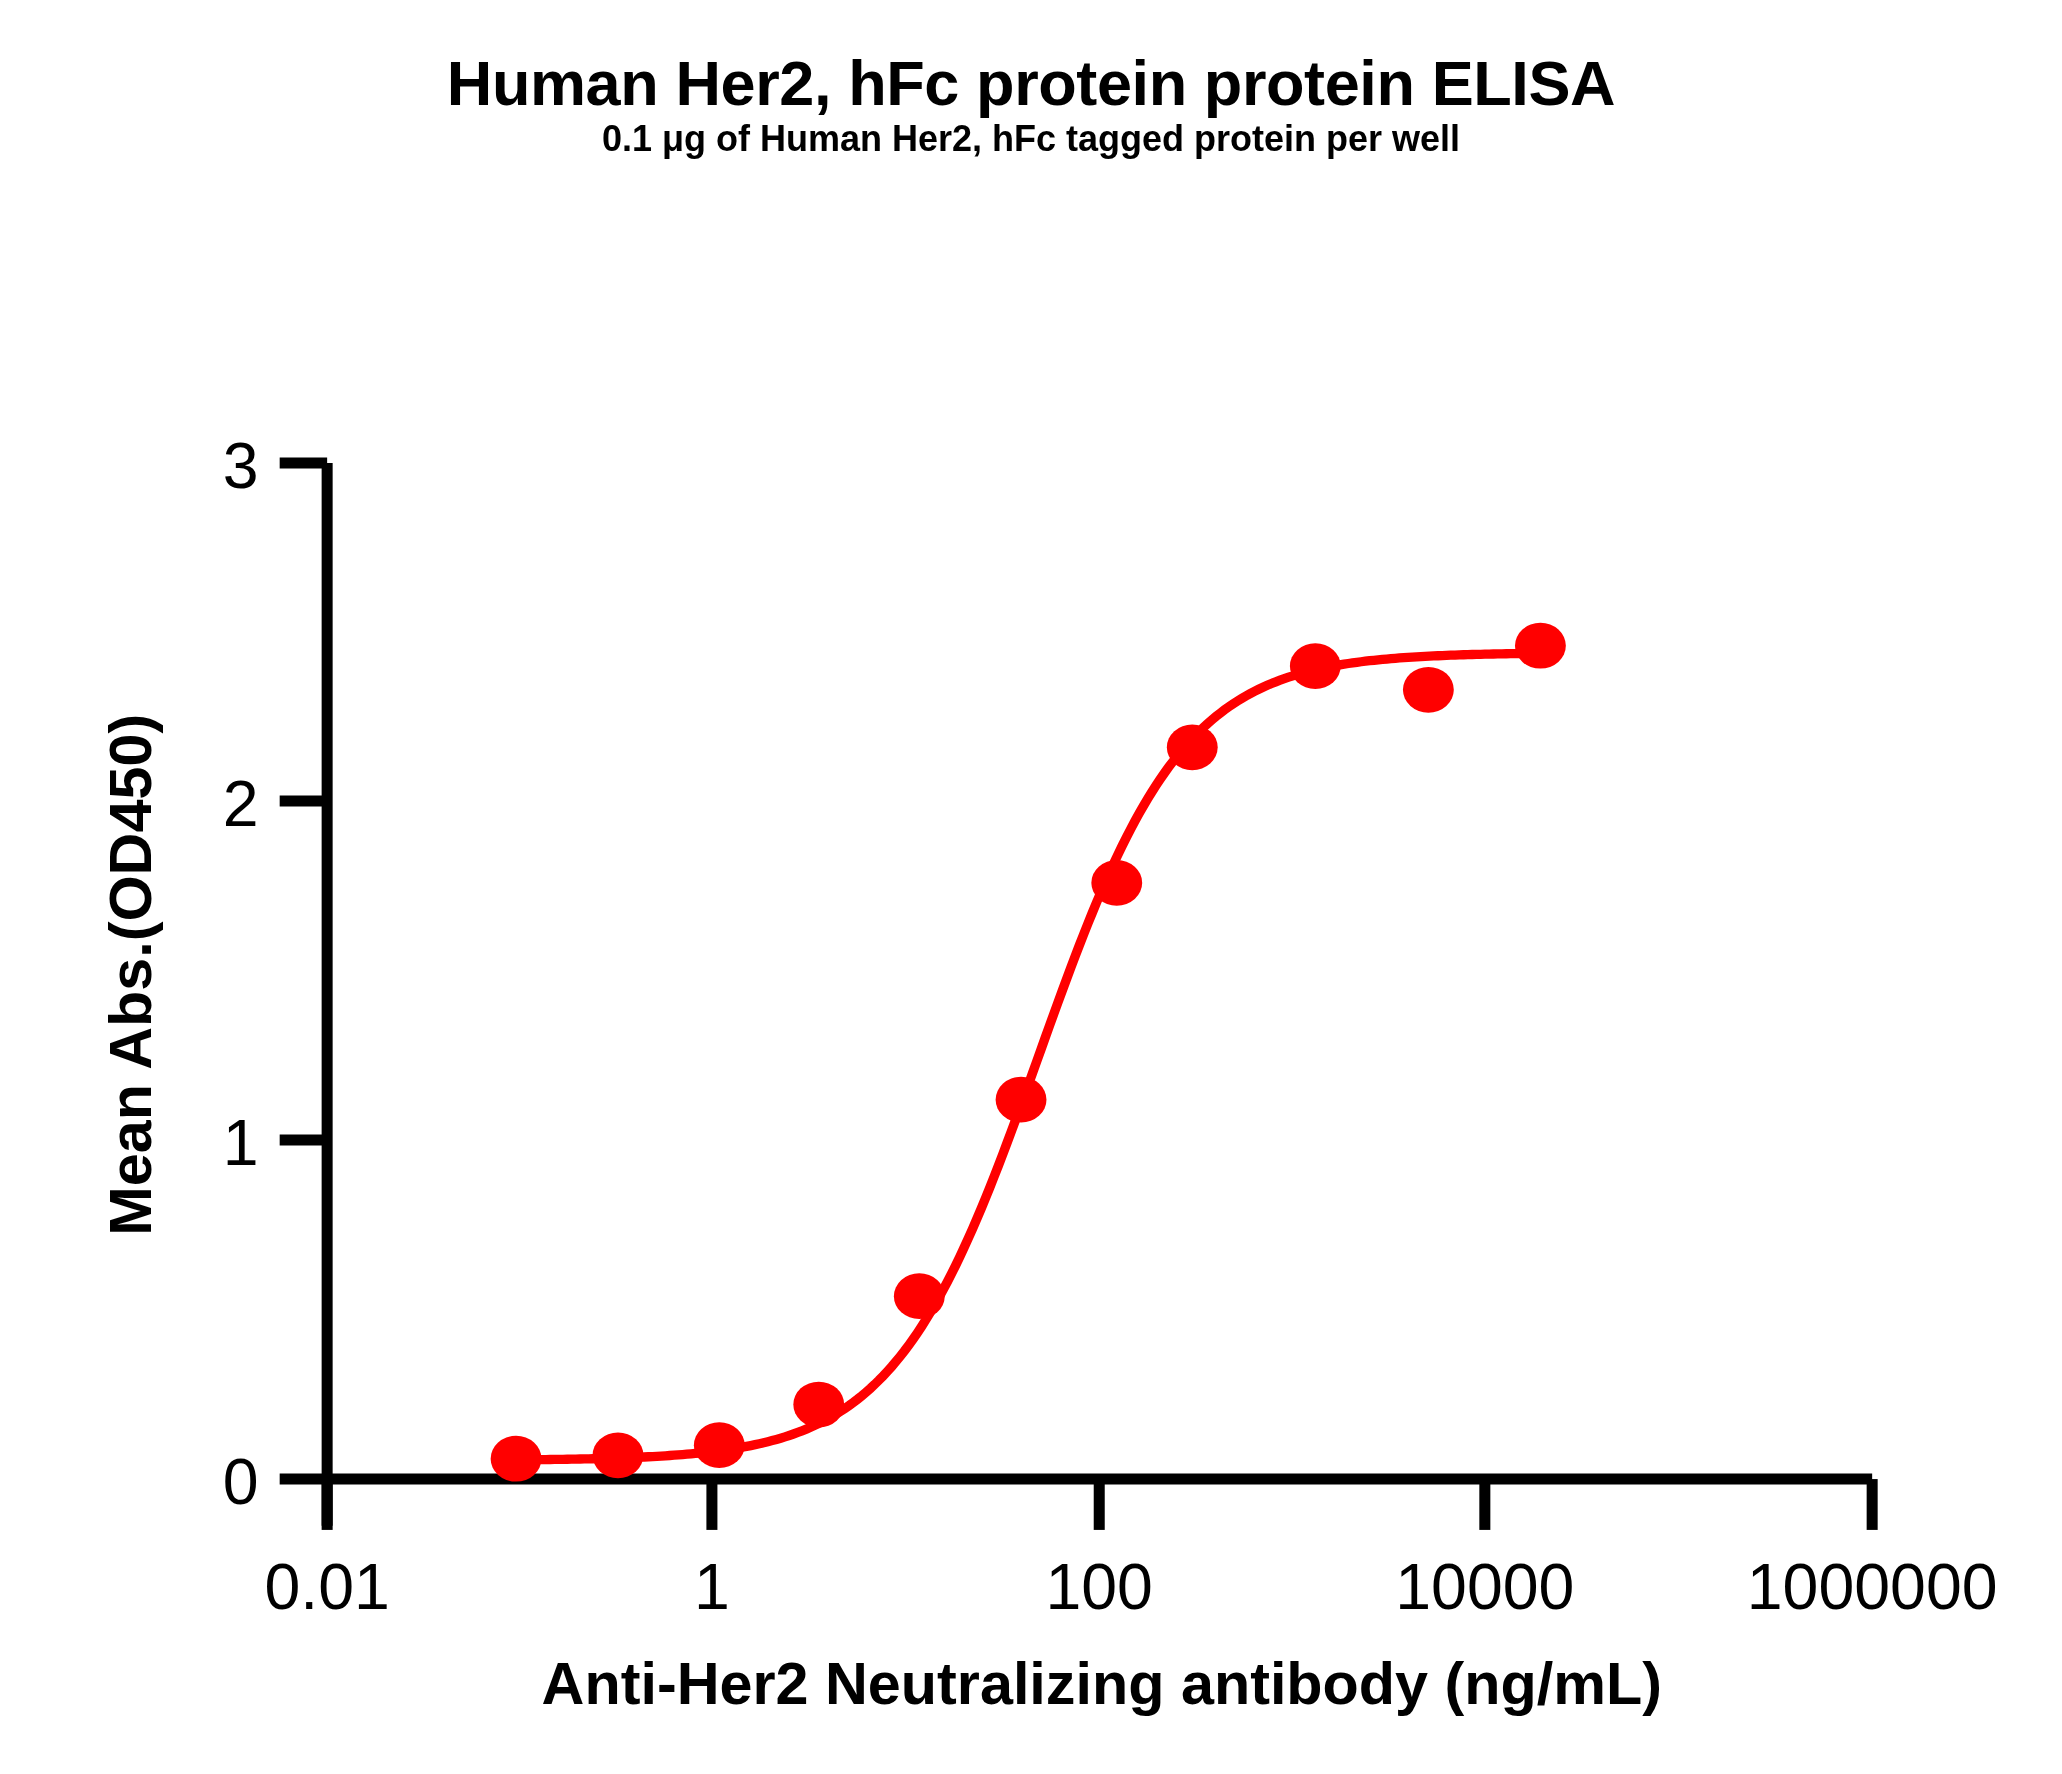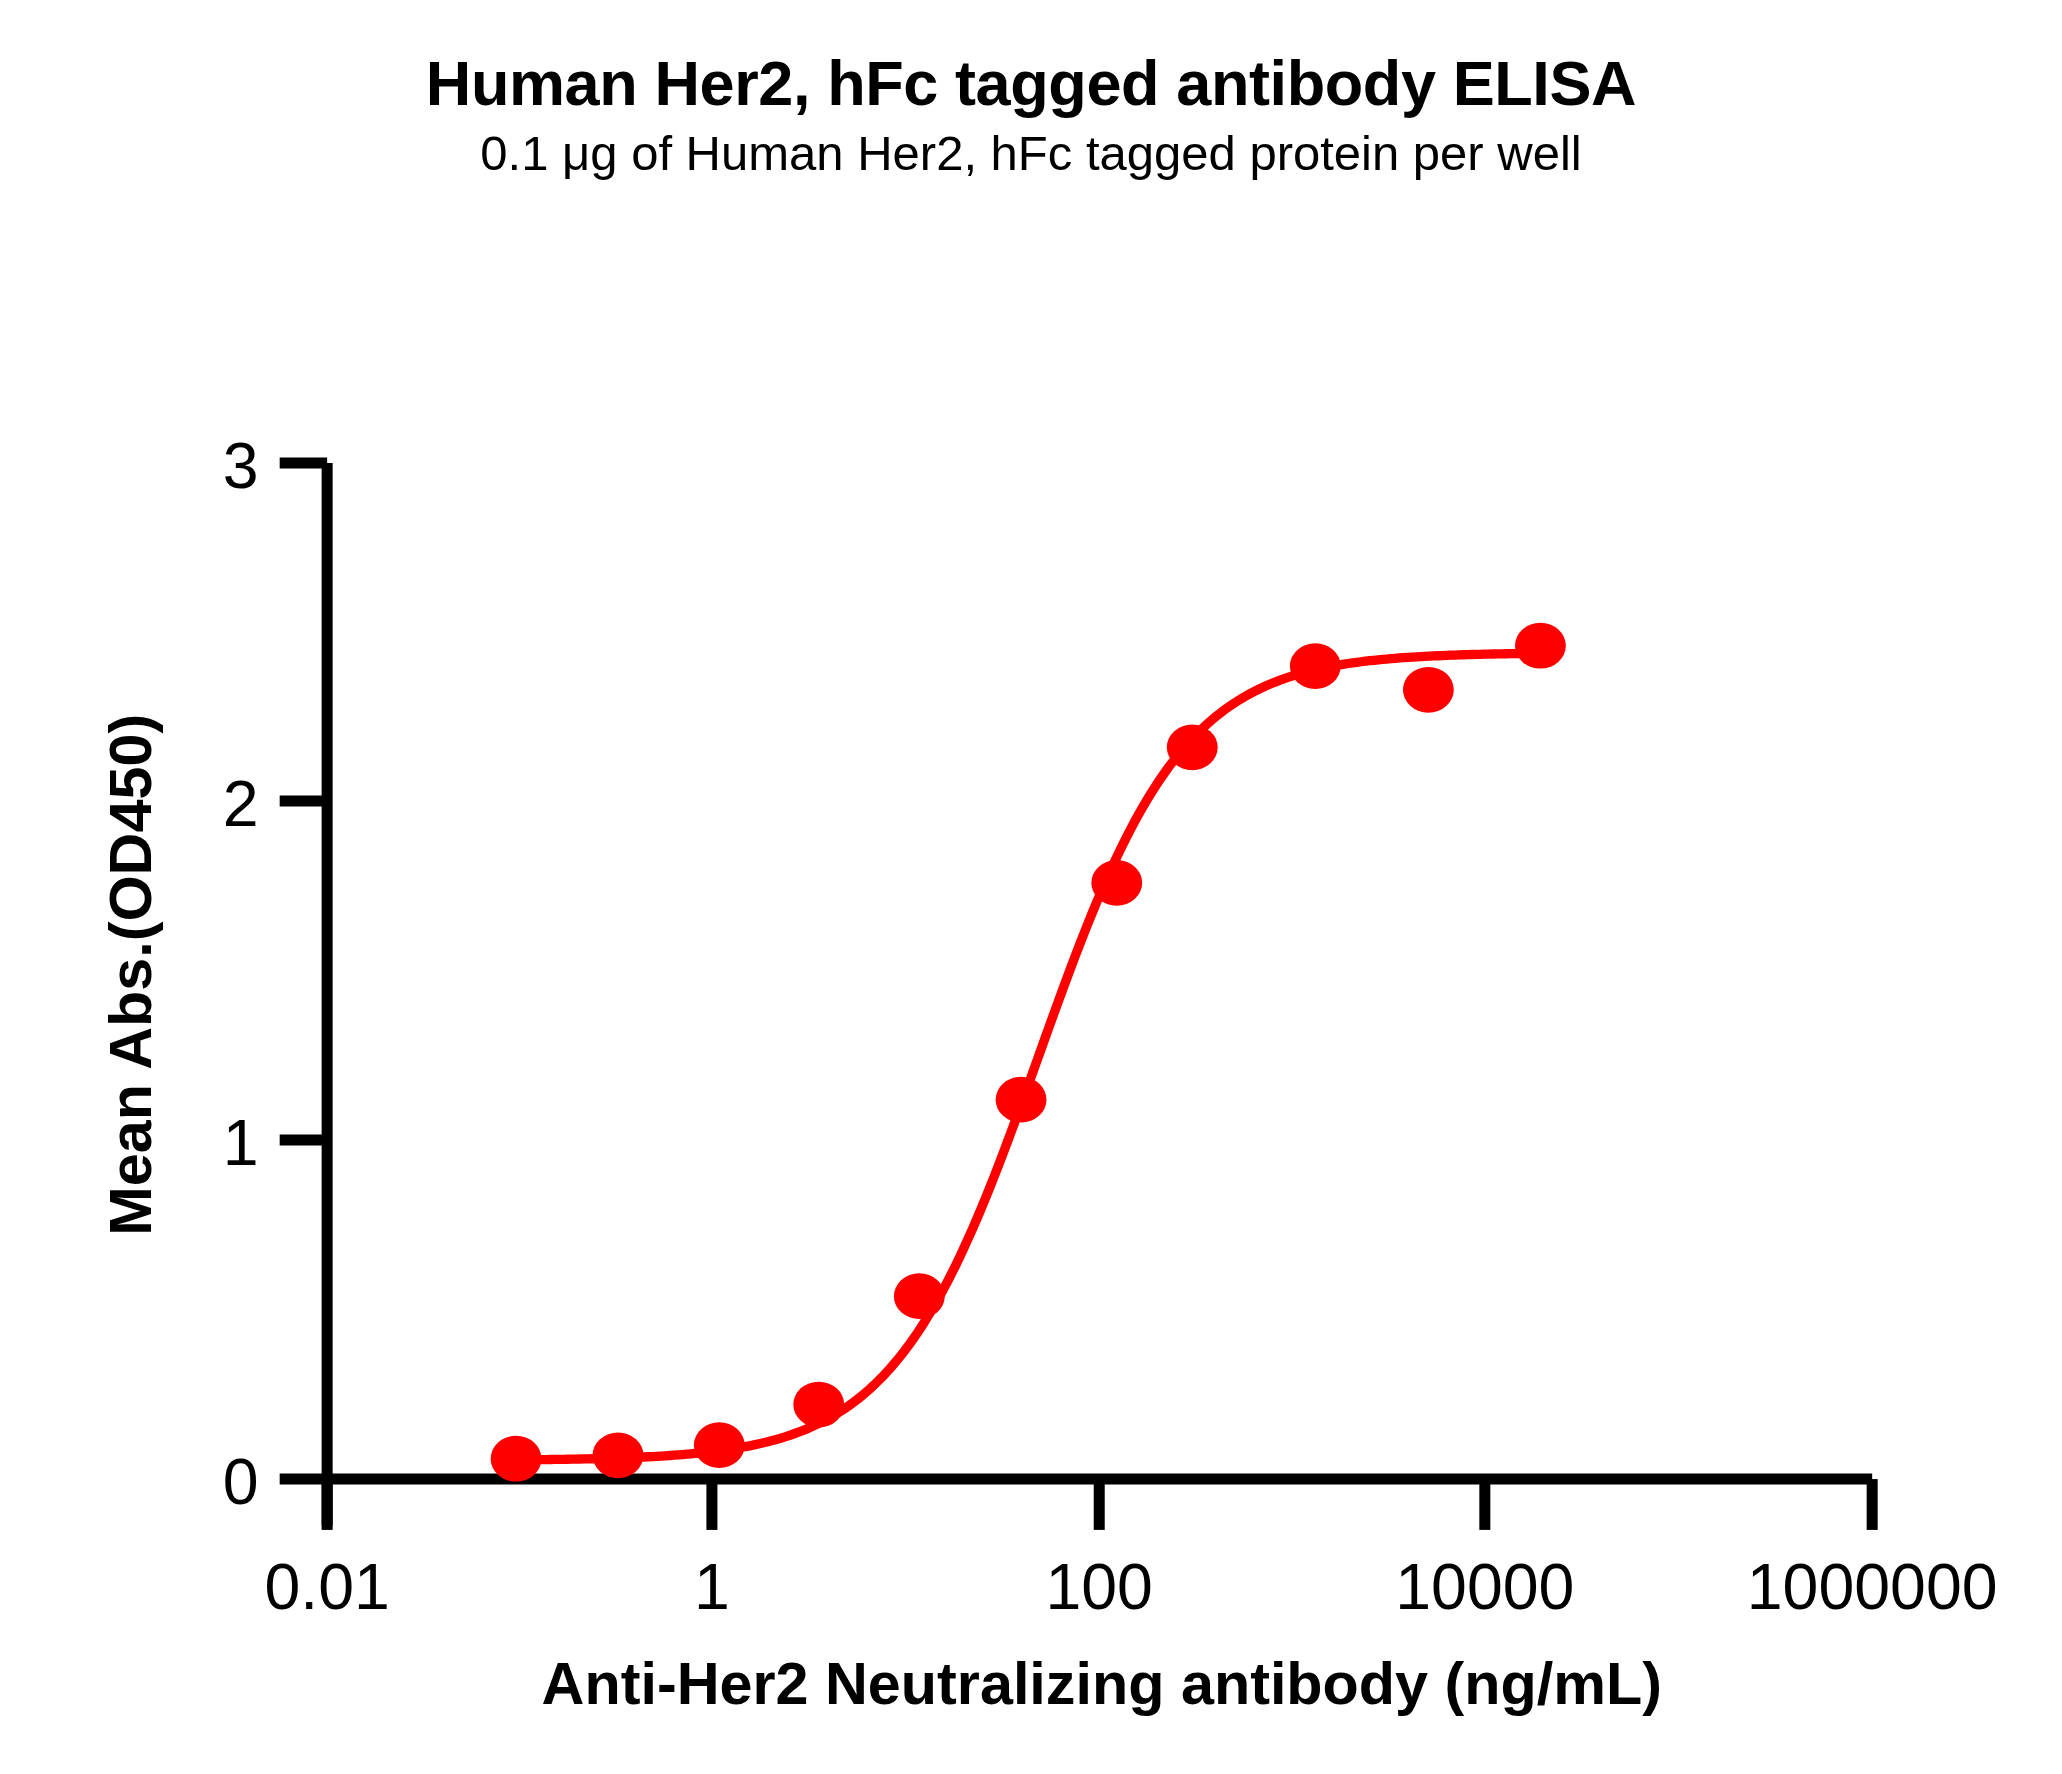"Human Her2, hFc tagged antibody" div.chart-title { text: tagged antibody -> protein protein }
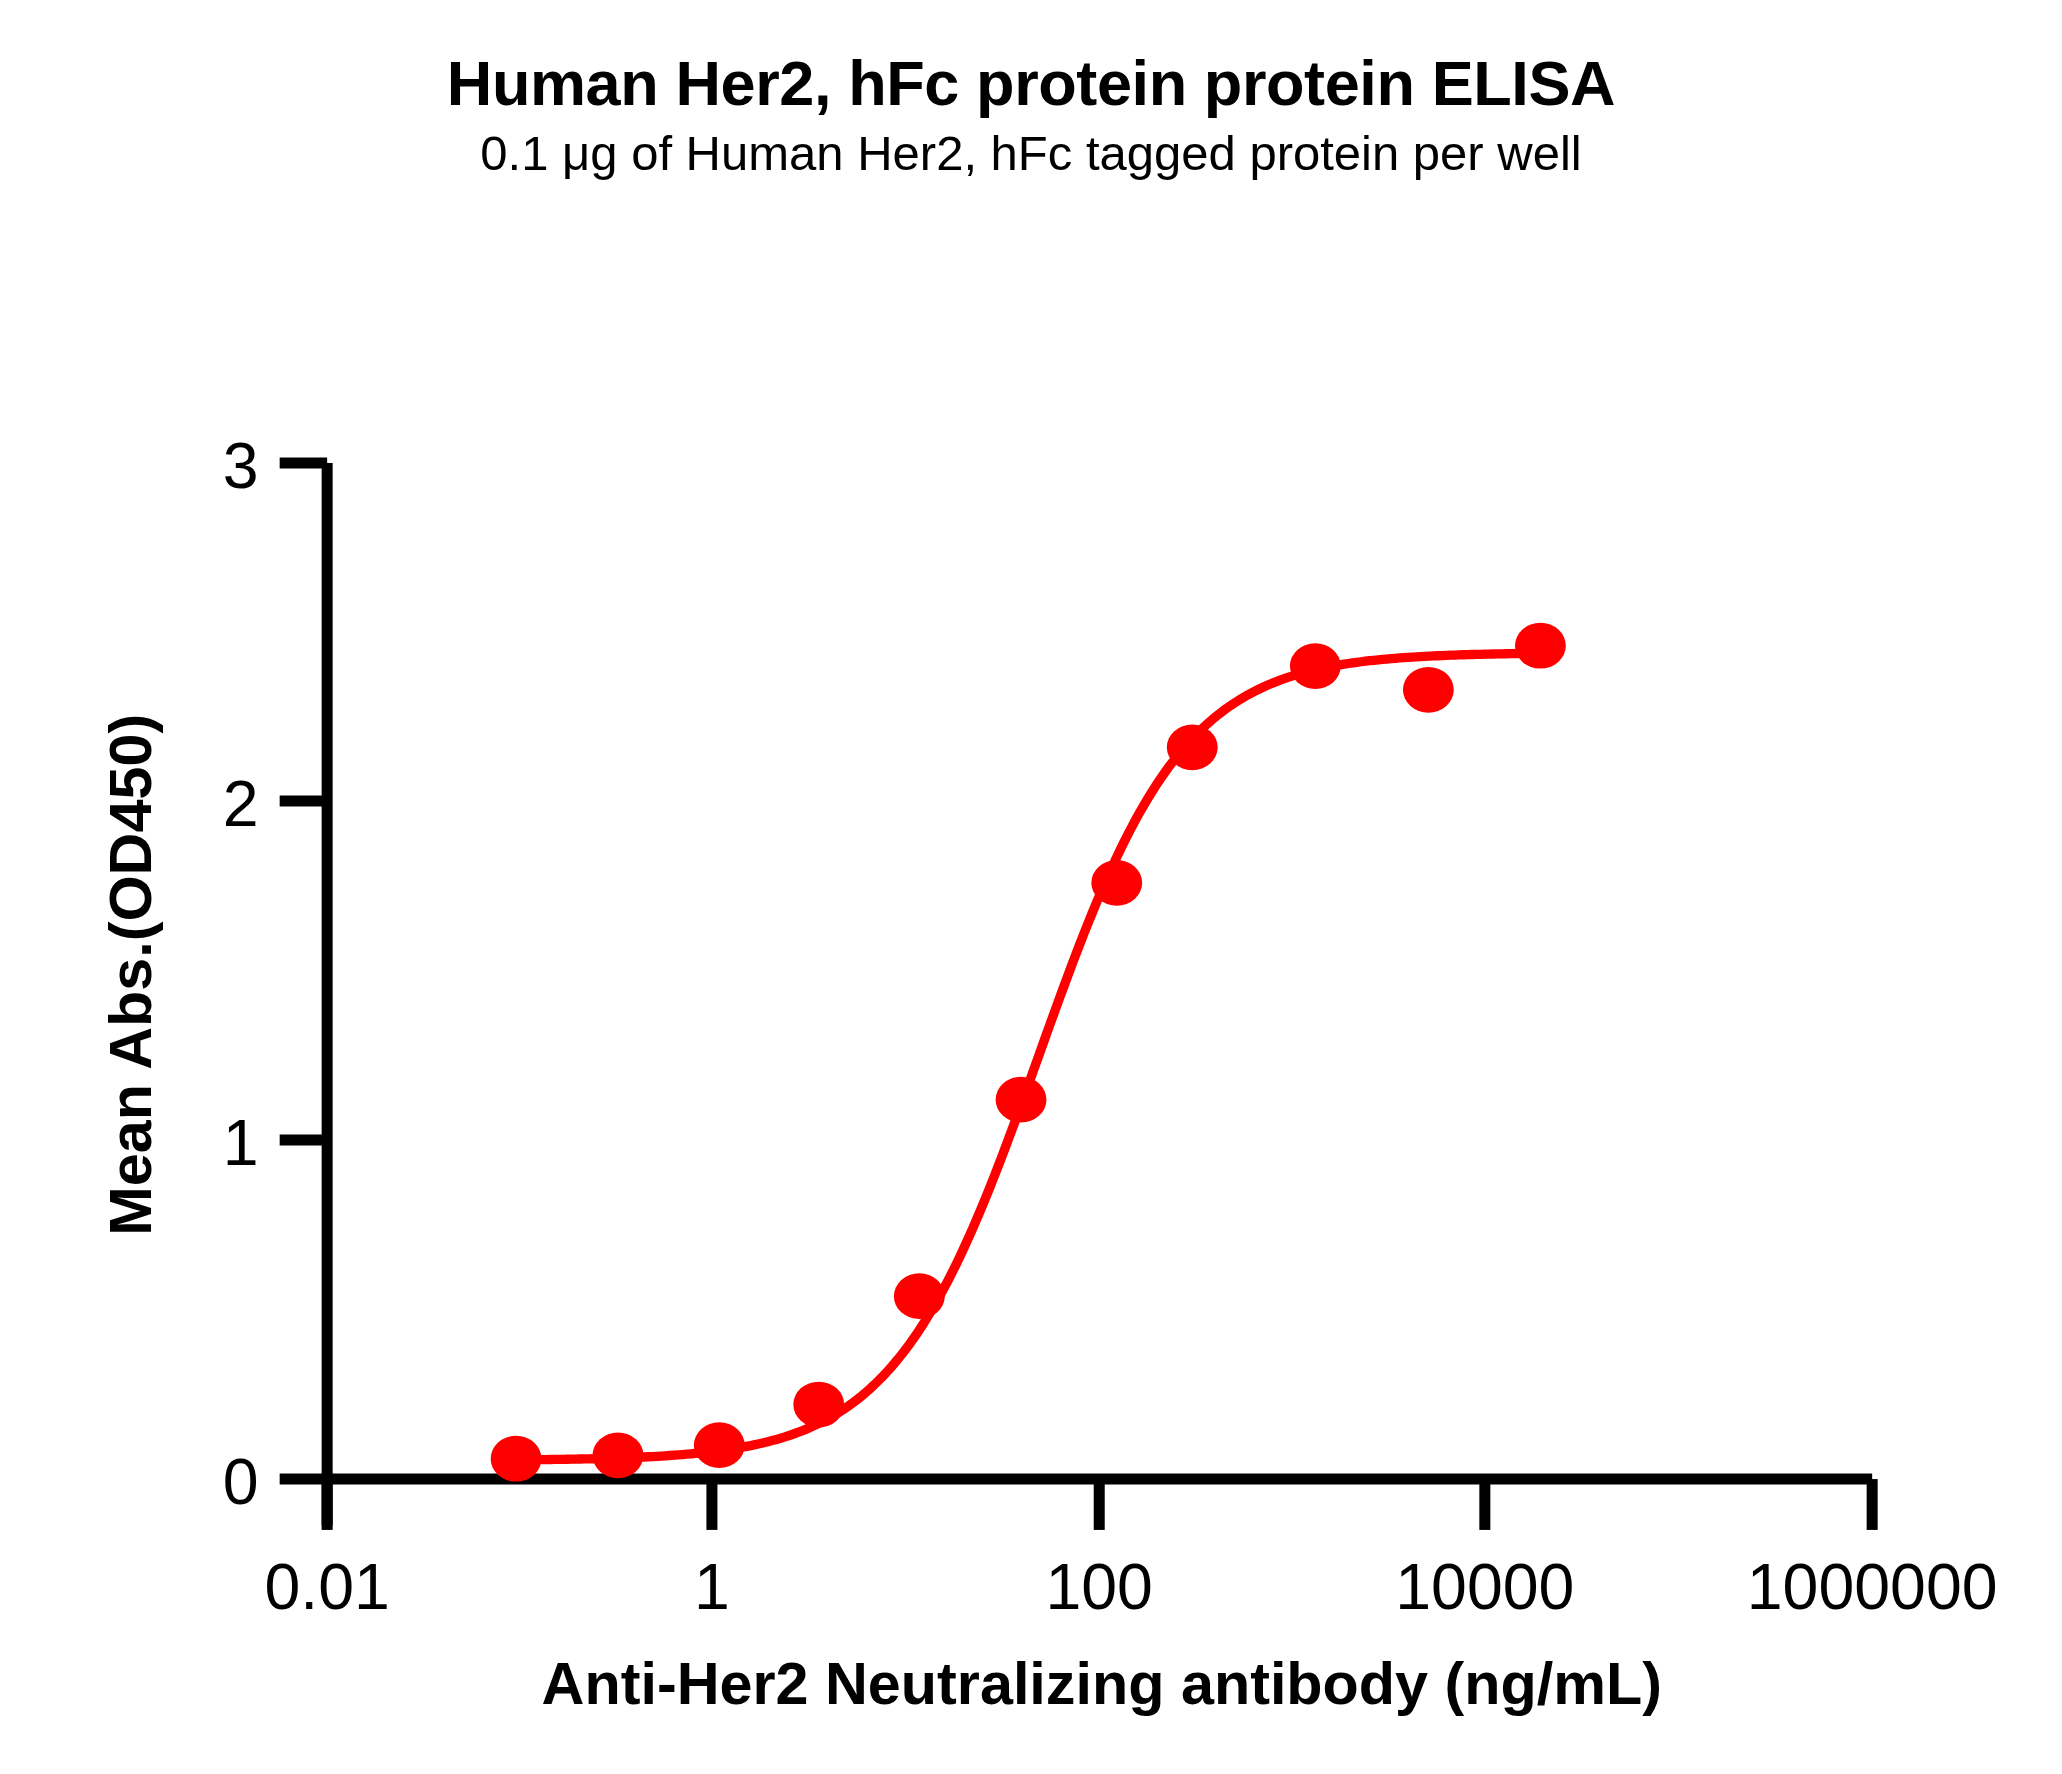"0.1 μg of Human Her2," .chart-subtitle { font-size: 49px -> 36px; font-weight: normal -> bold; margin-top: 8px -> 1px }
